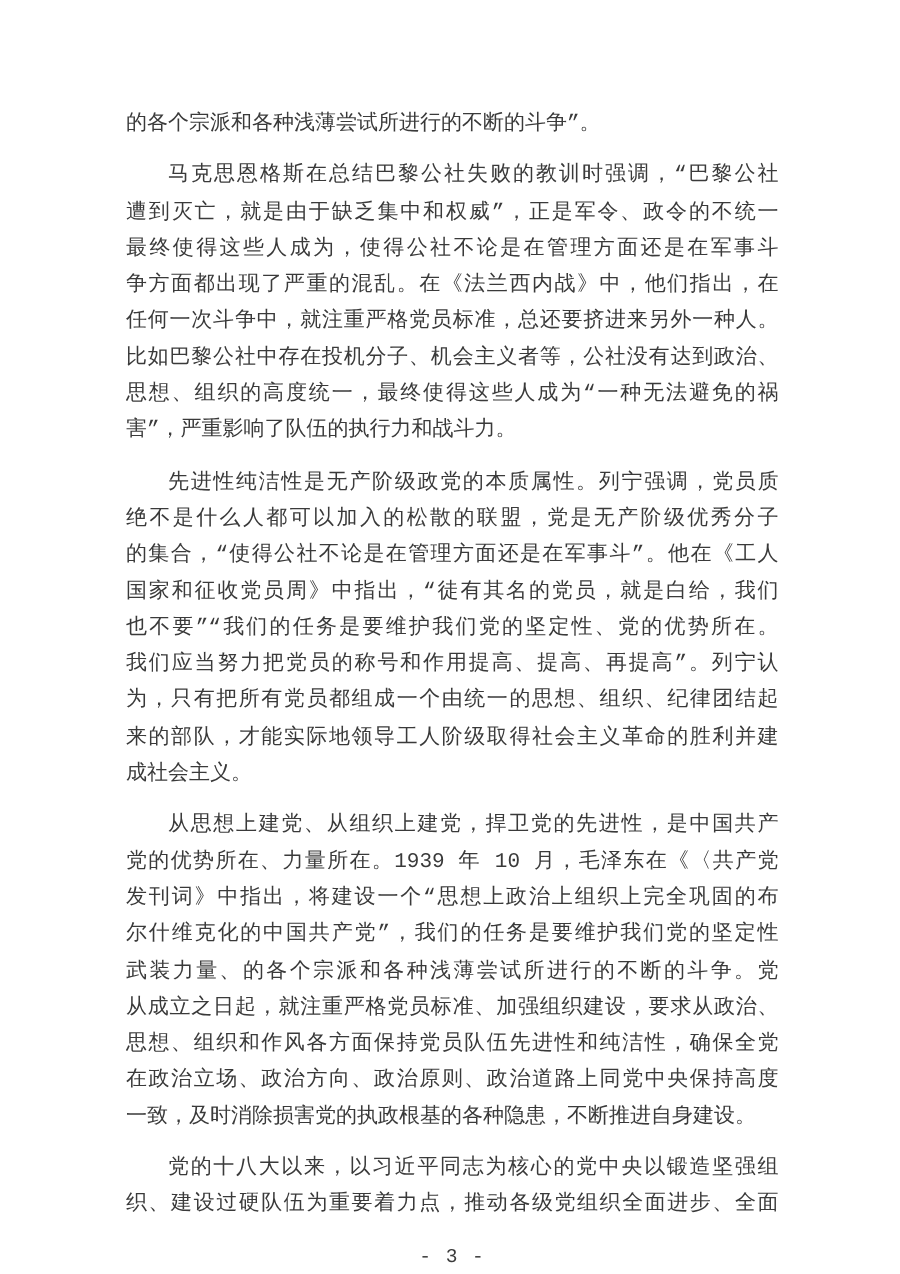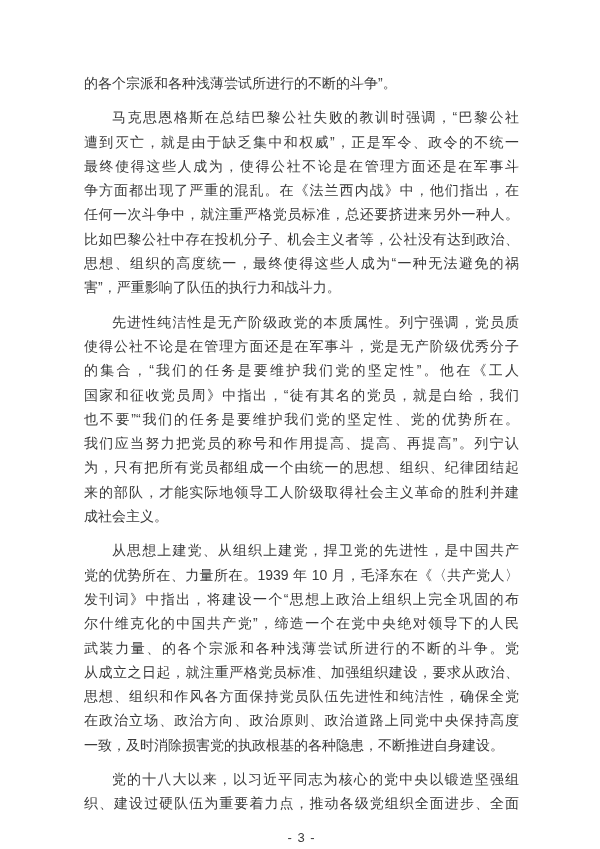"的各个宗派和各种浅薄尝试所进行的不断的斗争”。" .page { font-family: Liberation Sans, sans-serif -> Liberation Mono, monospace }
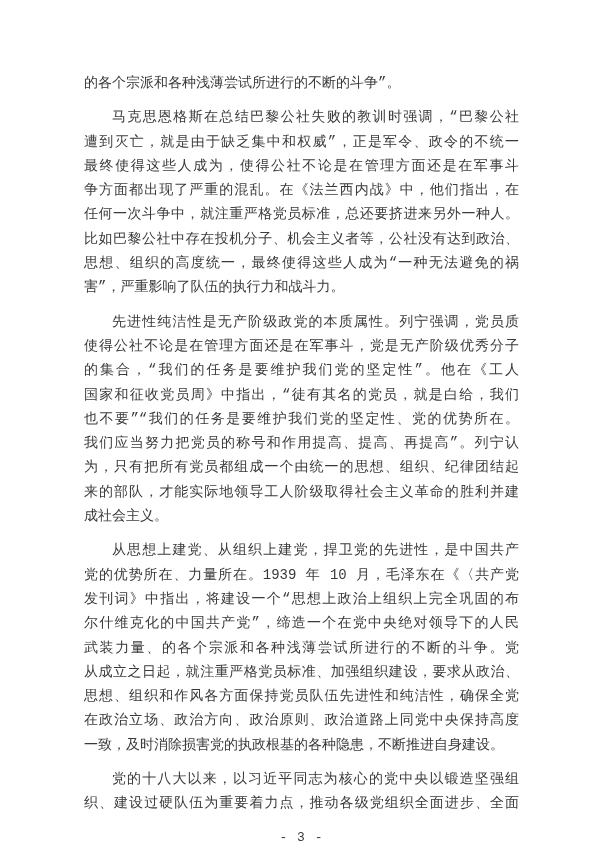"使得公社不论是在管理方面还是在军事斗，党是无产阶级优秀分子" div.line { text: 使得公社不论是在管理方面还是在军事斗 -> 绝不是什么人都可以加入的松散的联盟 }
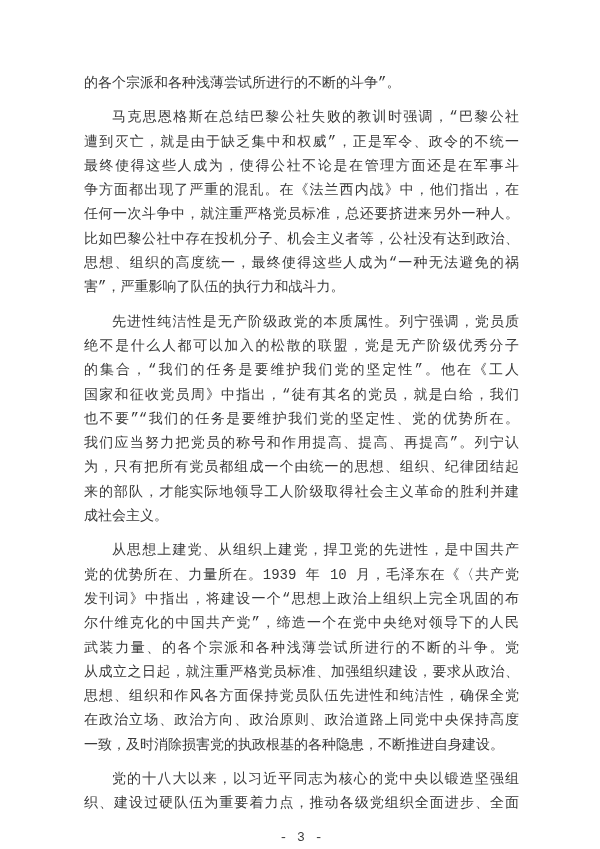"的集合，“我们的任务是要维护我们党的坚定性”。他在《工人" div.line { text: 我们的任务是要维护我们党的坚定性 -> 使得公社不论是在管理方面还是在军事斗 }
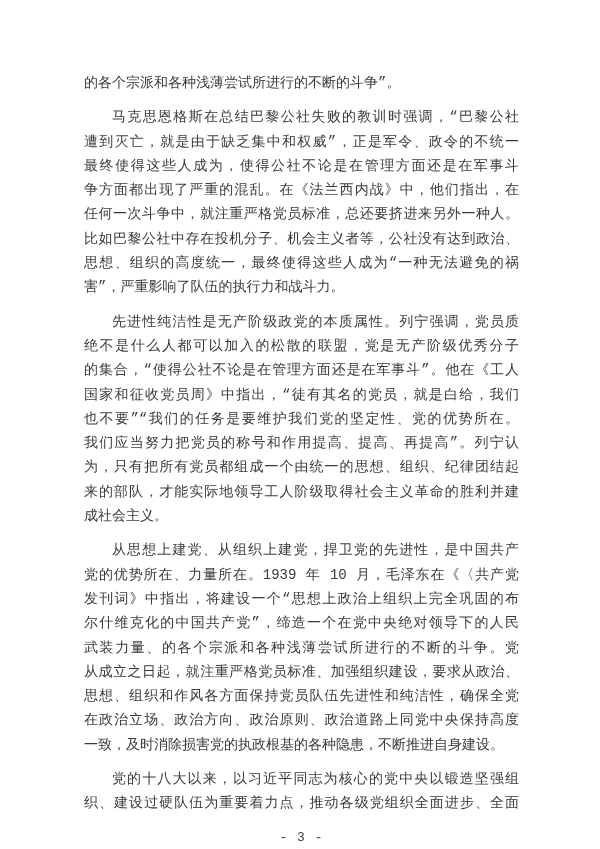"尔什维克化的中国共产党”，缔造一个在党中央绝对领导下的人民" div.line { text: 缔造一个在党中央绝对领导下的人民 -> 我们的任务是要维护我们党的坚定性 }
